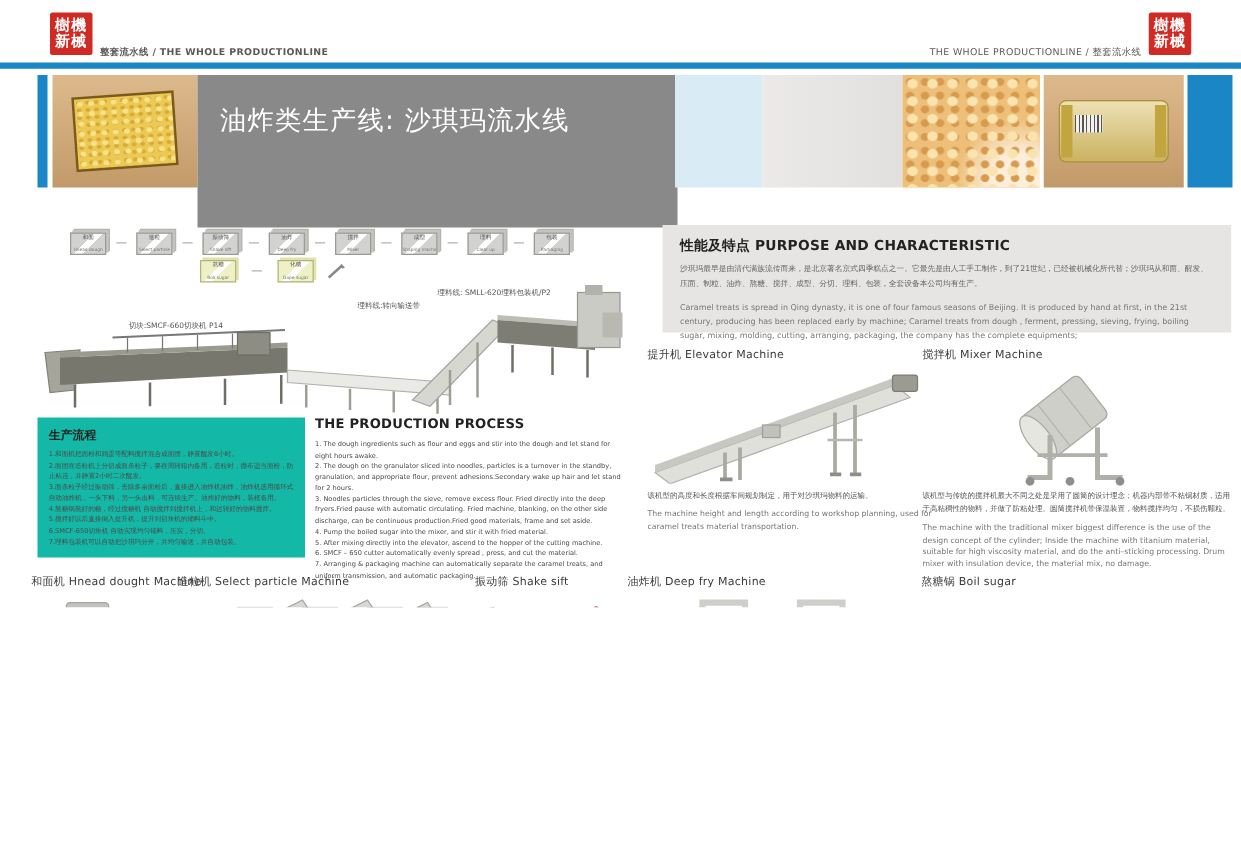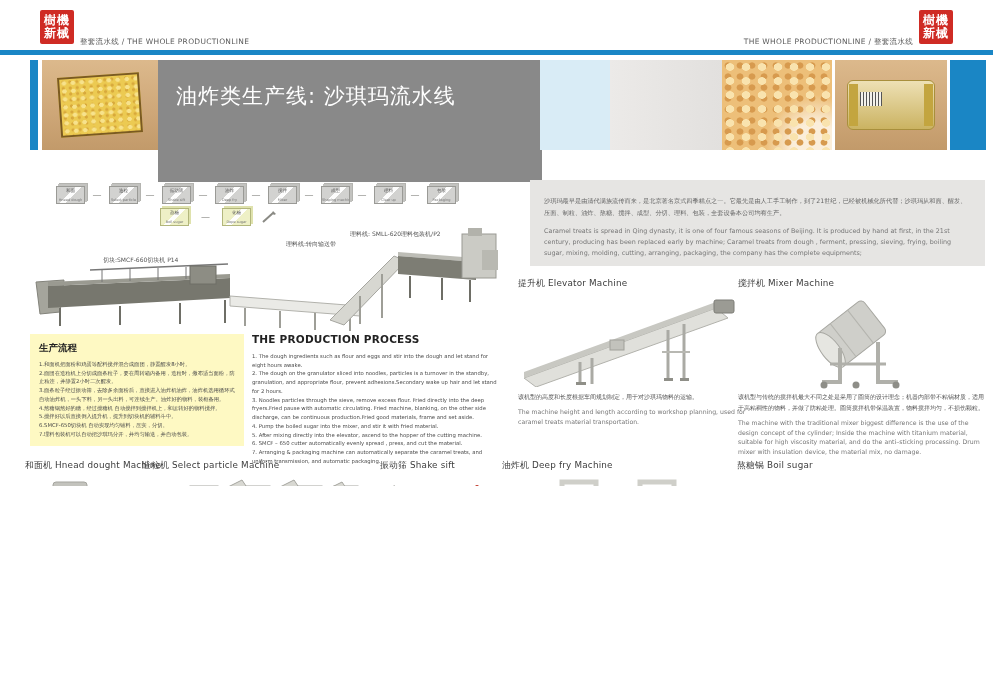"整套流水线 / THE WHOLE PRODUCTIONLINE" div.abs { font-weight: none -> bold }
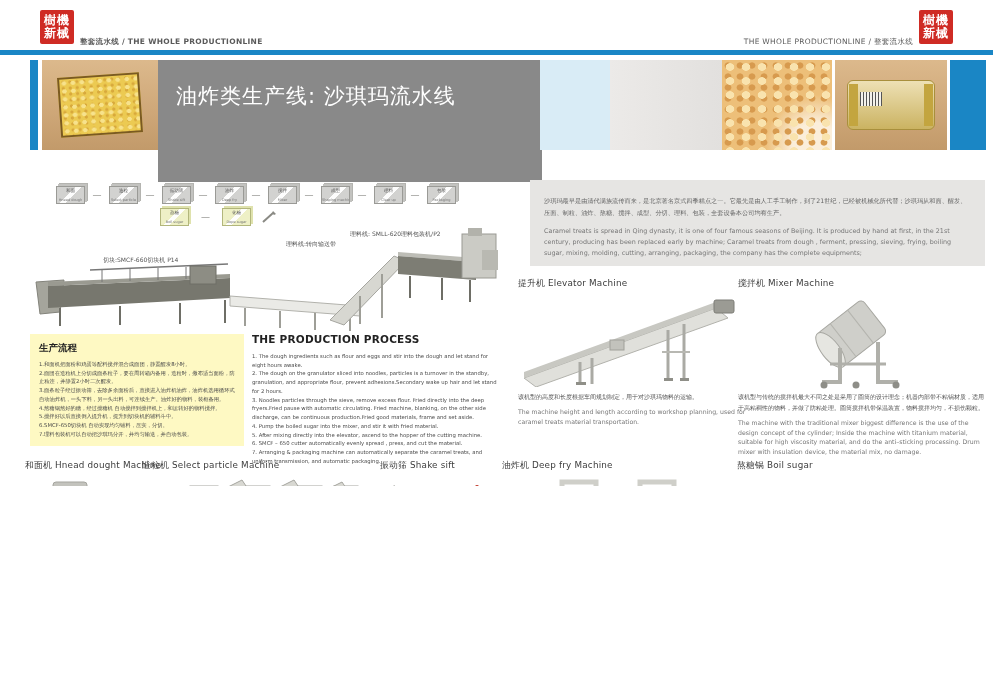"性能及特点 PURPOSE AND CHARACTERISTIC" div.panel-title-en { html: none -> <div>性能及特点 PURPOSE AND CHARACTERISTIC</div> }
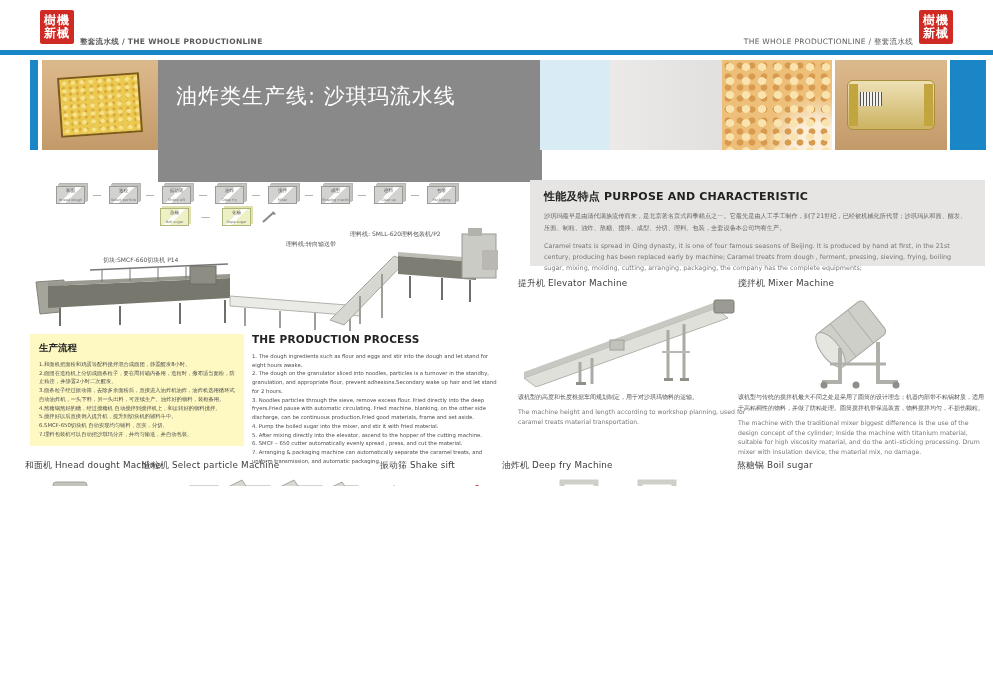"生产流程" .panel-gray { background: #fef9c3 -> #14b8a6 }
